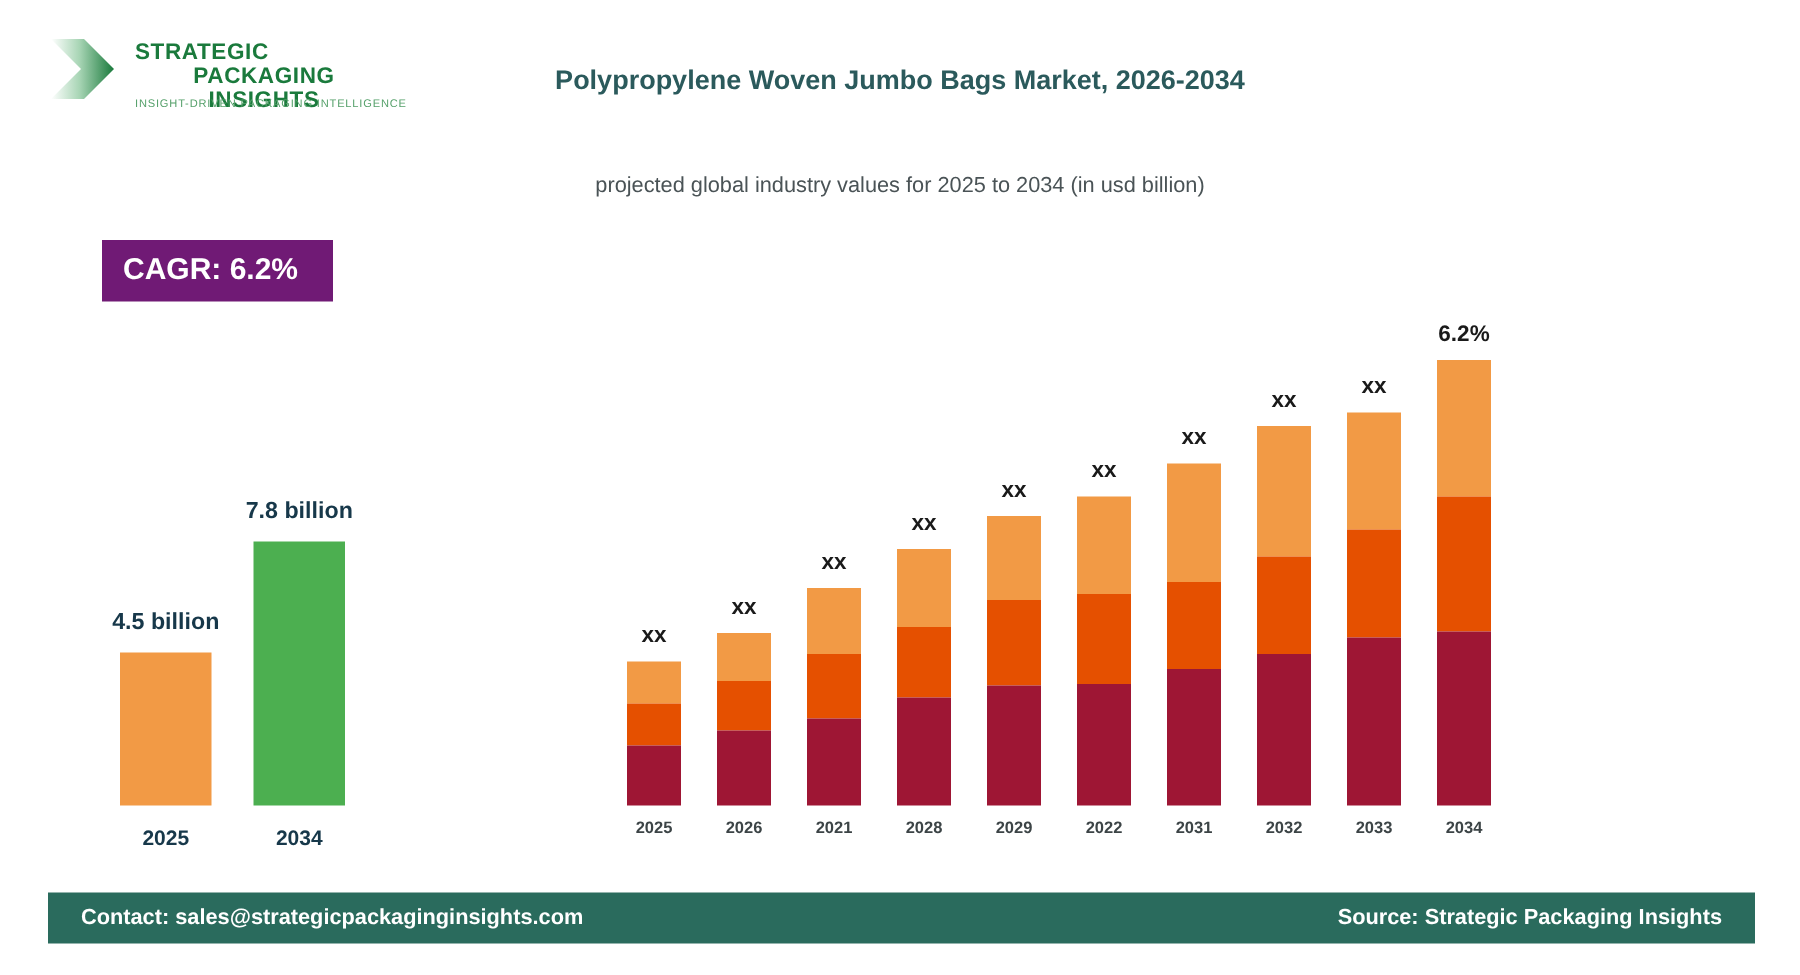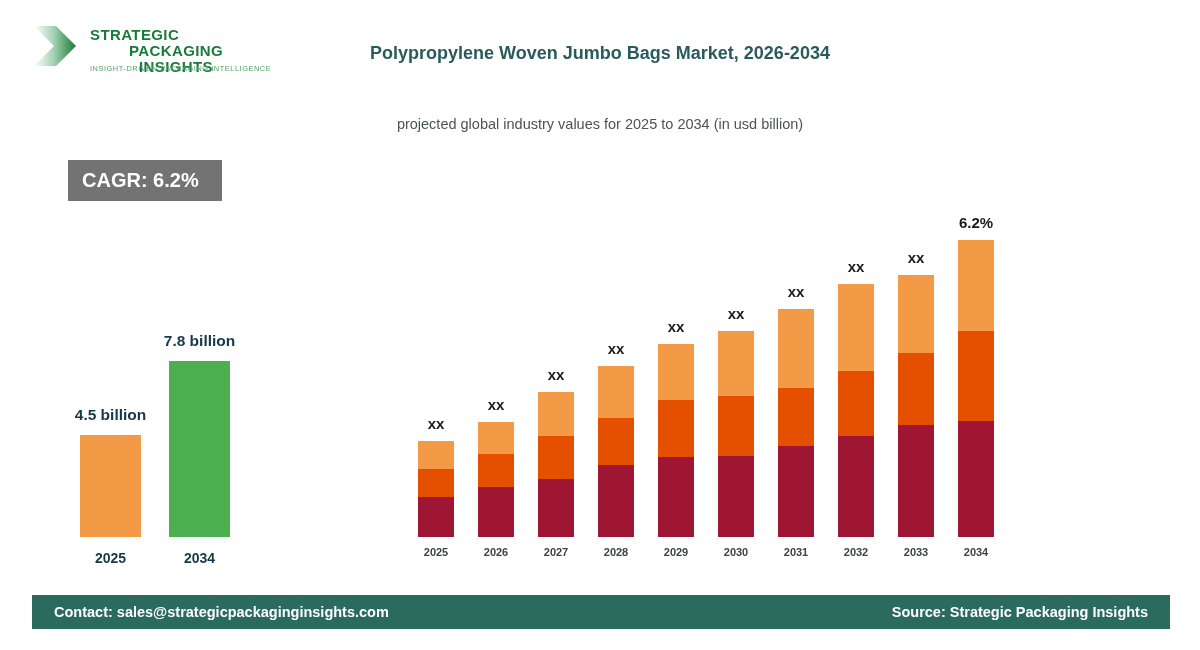"CAGR: 6.2%" #cagr-badge { background: #737373 -> #701a75 }
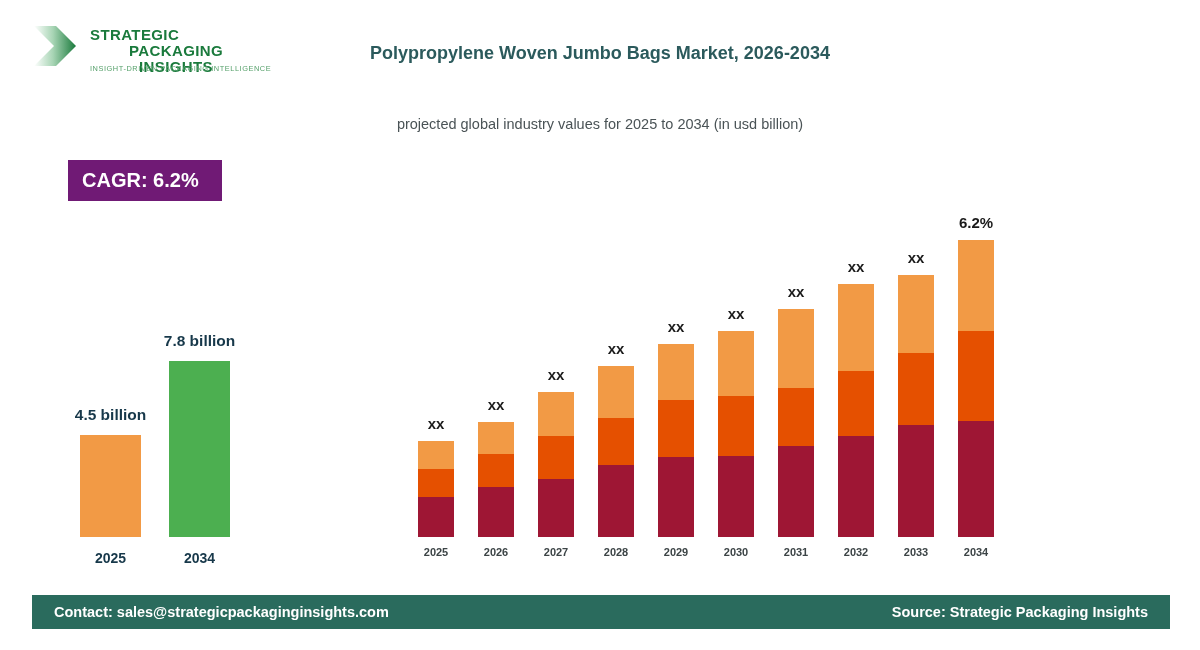"2027" div.stack-year { text: 2027 -> 2021 }
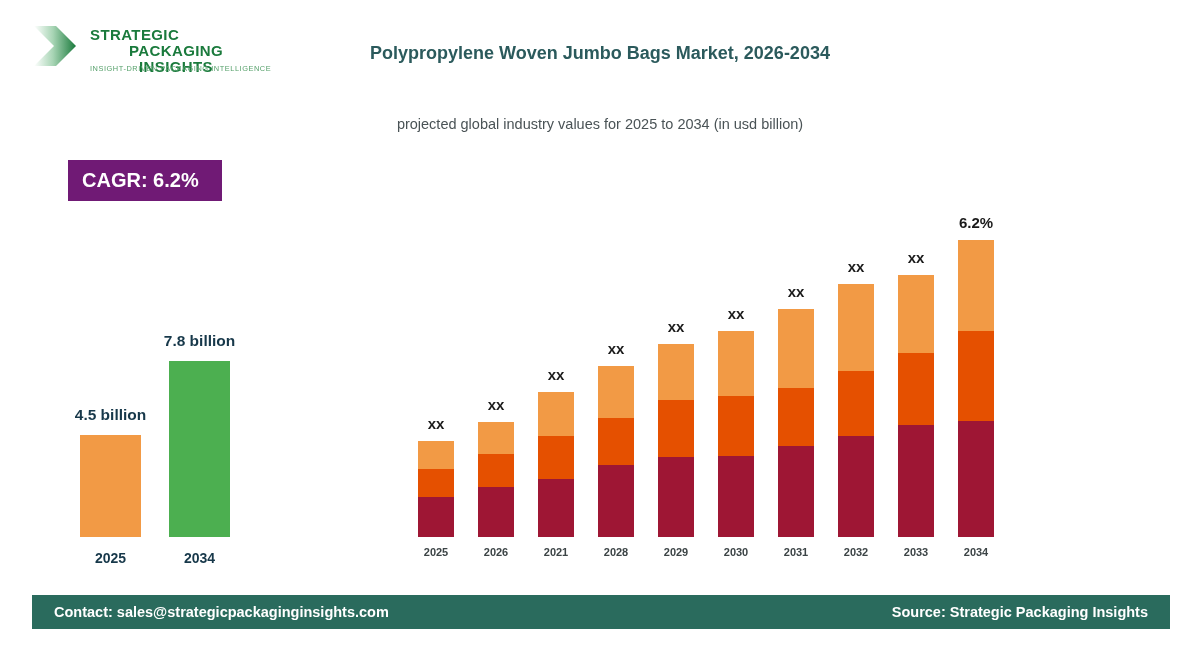"2030" div.stack-year { text: 2030 -> 2022 }
